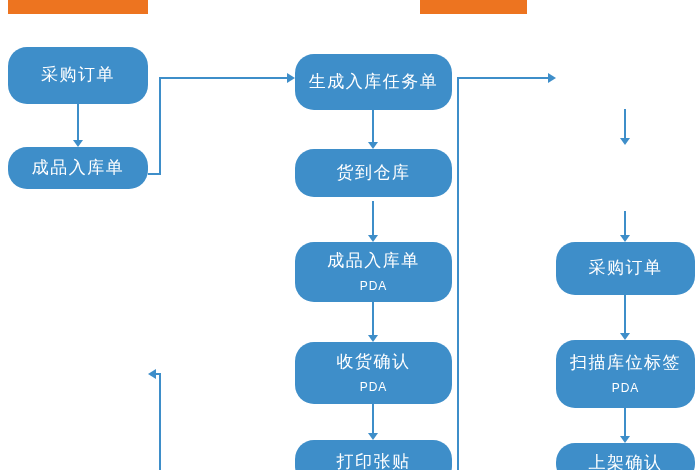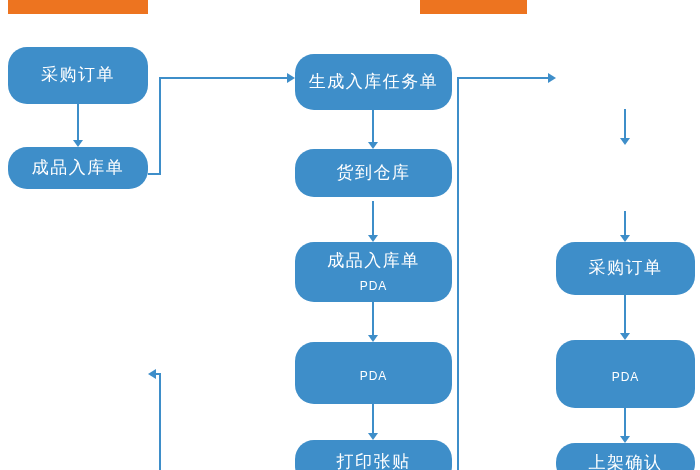"收货确认" span.lbl { html: none -> <span>收货确认</span> }
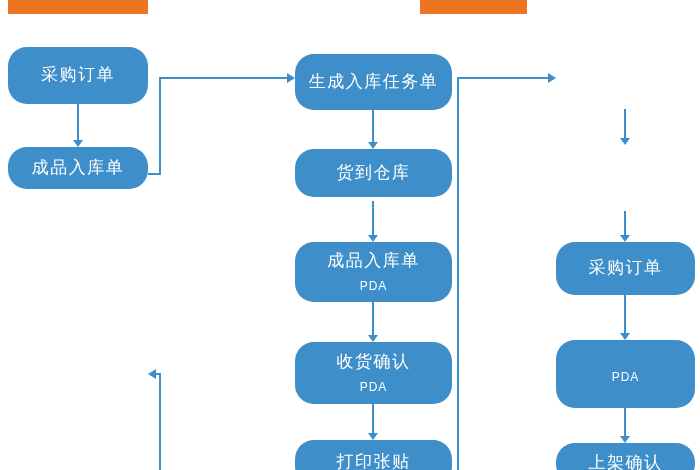"扫描库位标签" span.lbl { html: none -> <span>扫描库位标签</span> }
